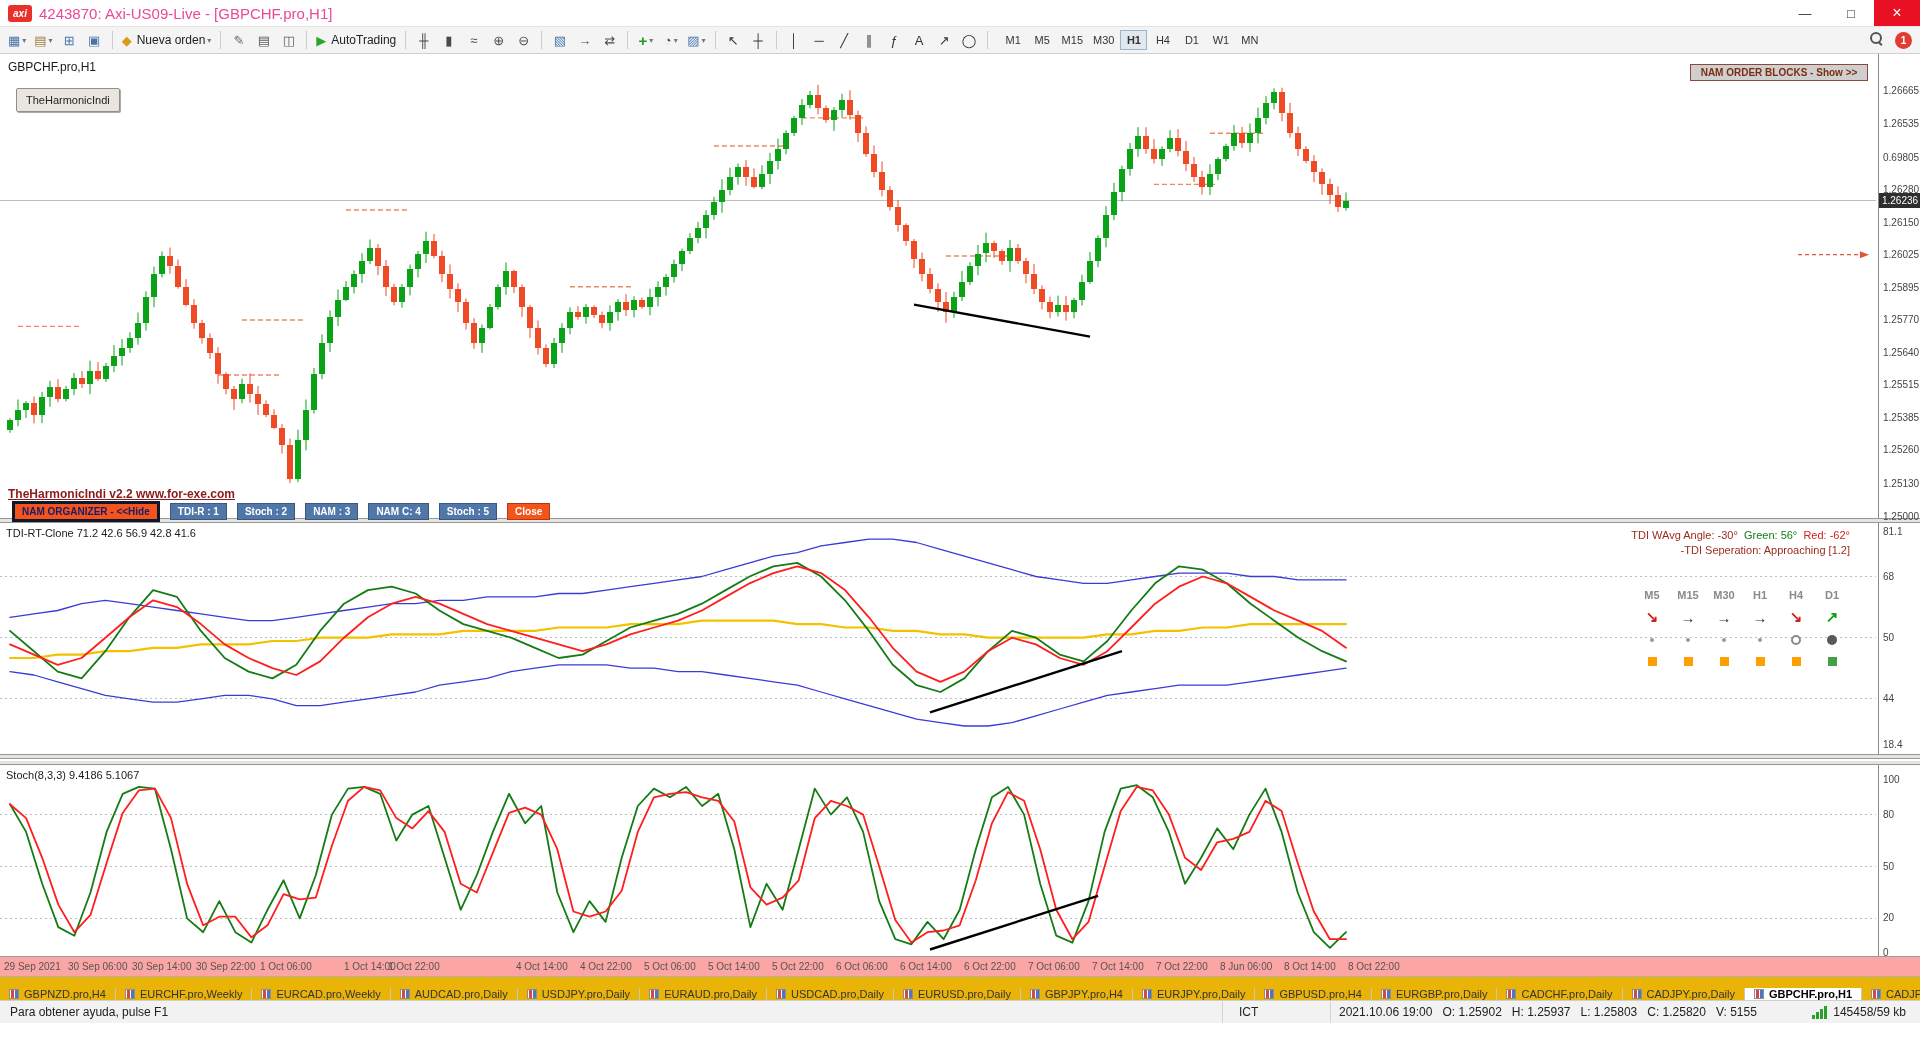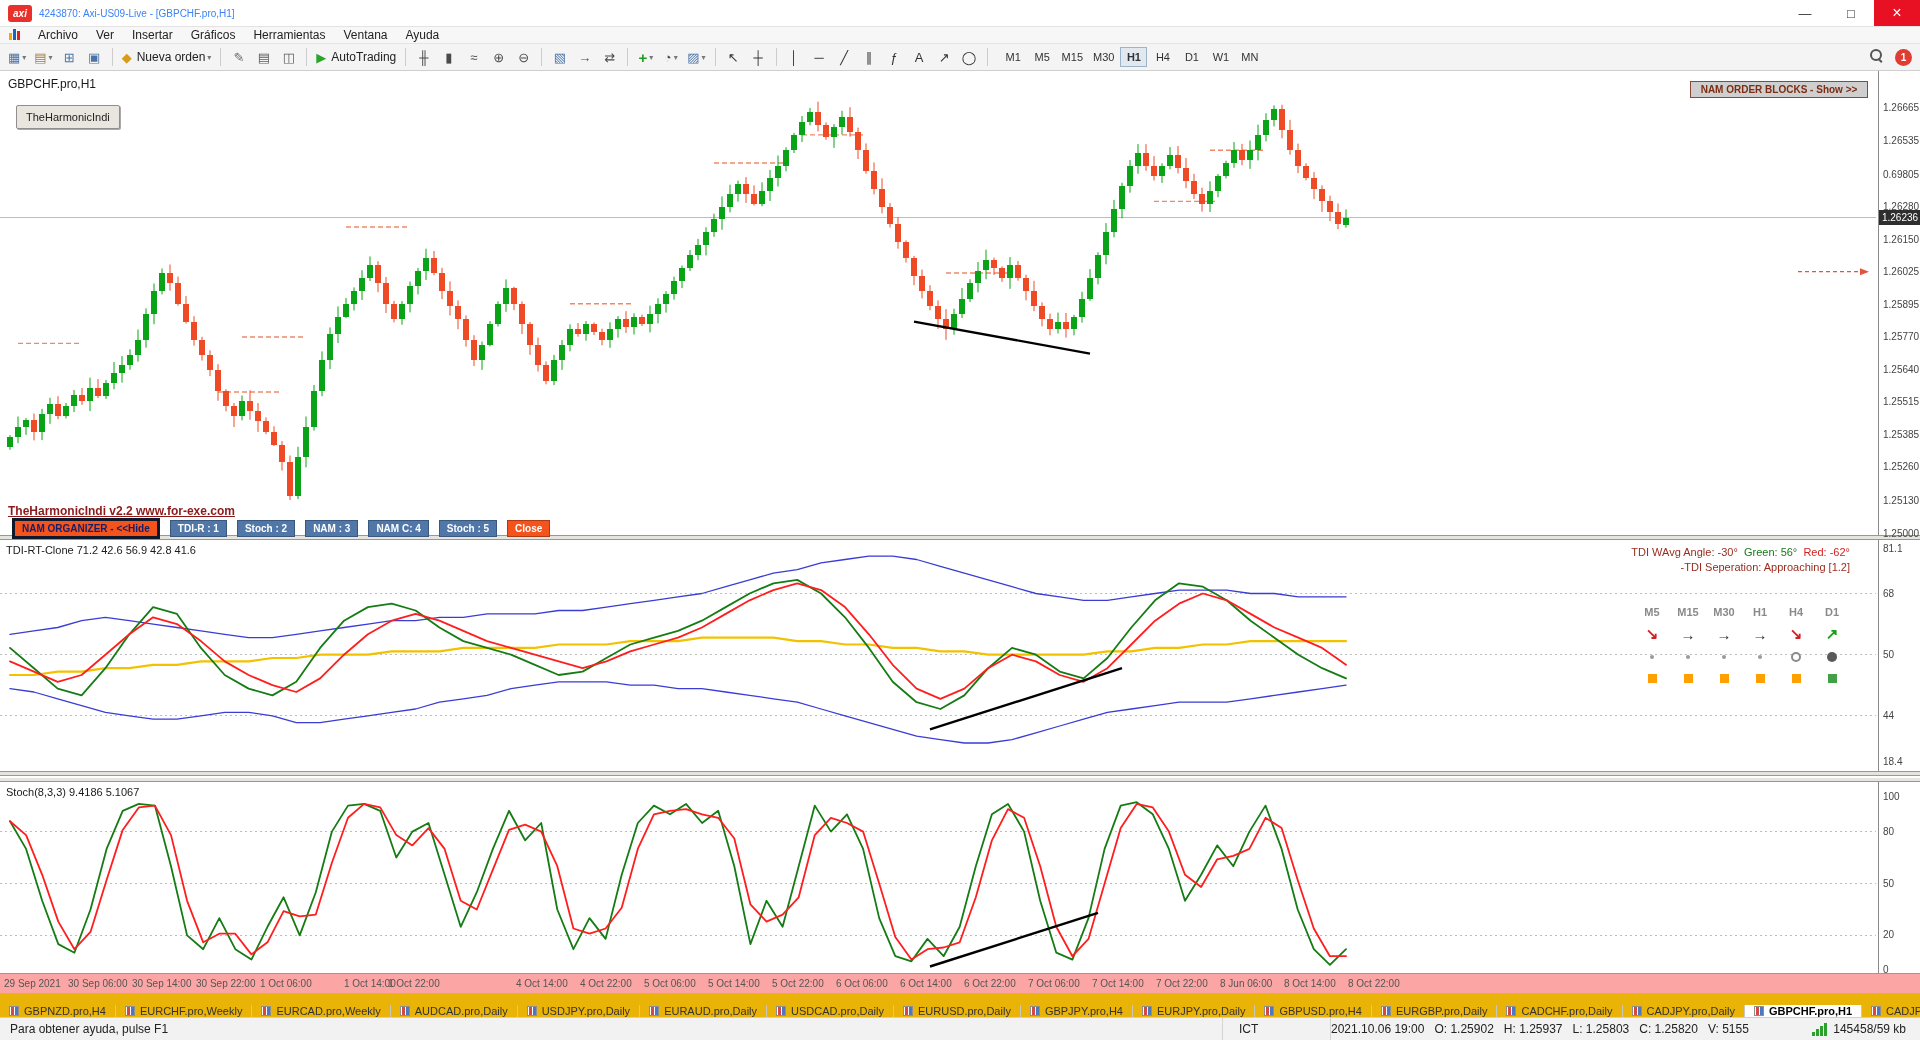"4243870: Axi-US09-Live - [GBPCHF.pro,H1]" .titlebar .title { color: #3b82f6 -> #ec4899; font-size: 10px -> 15px }
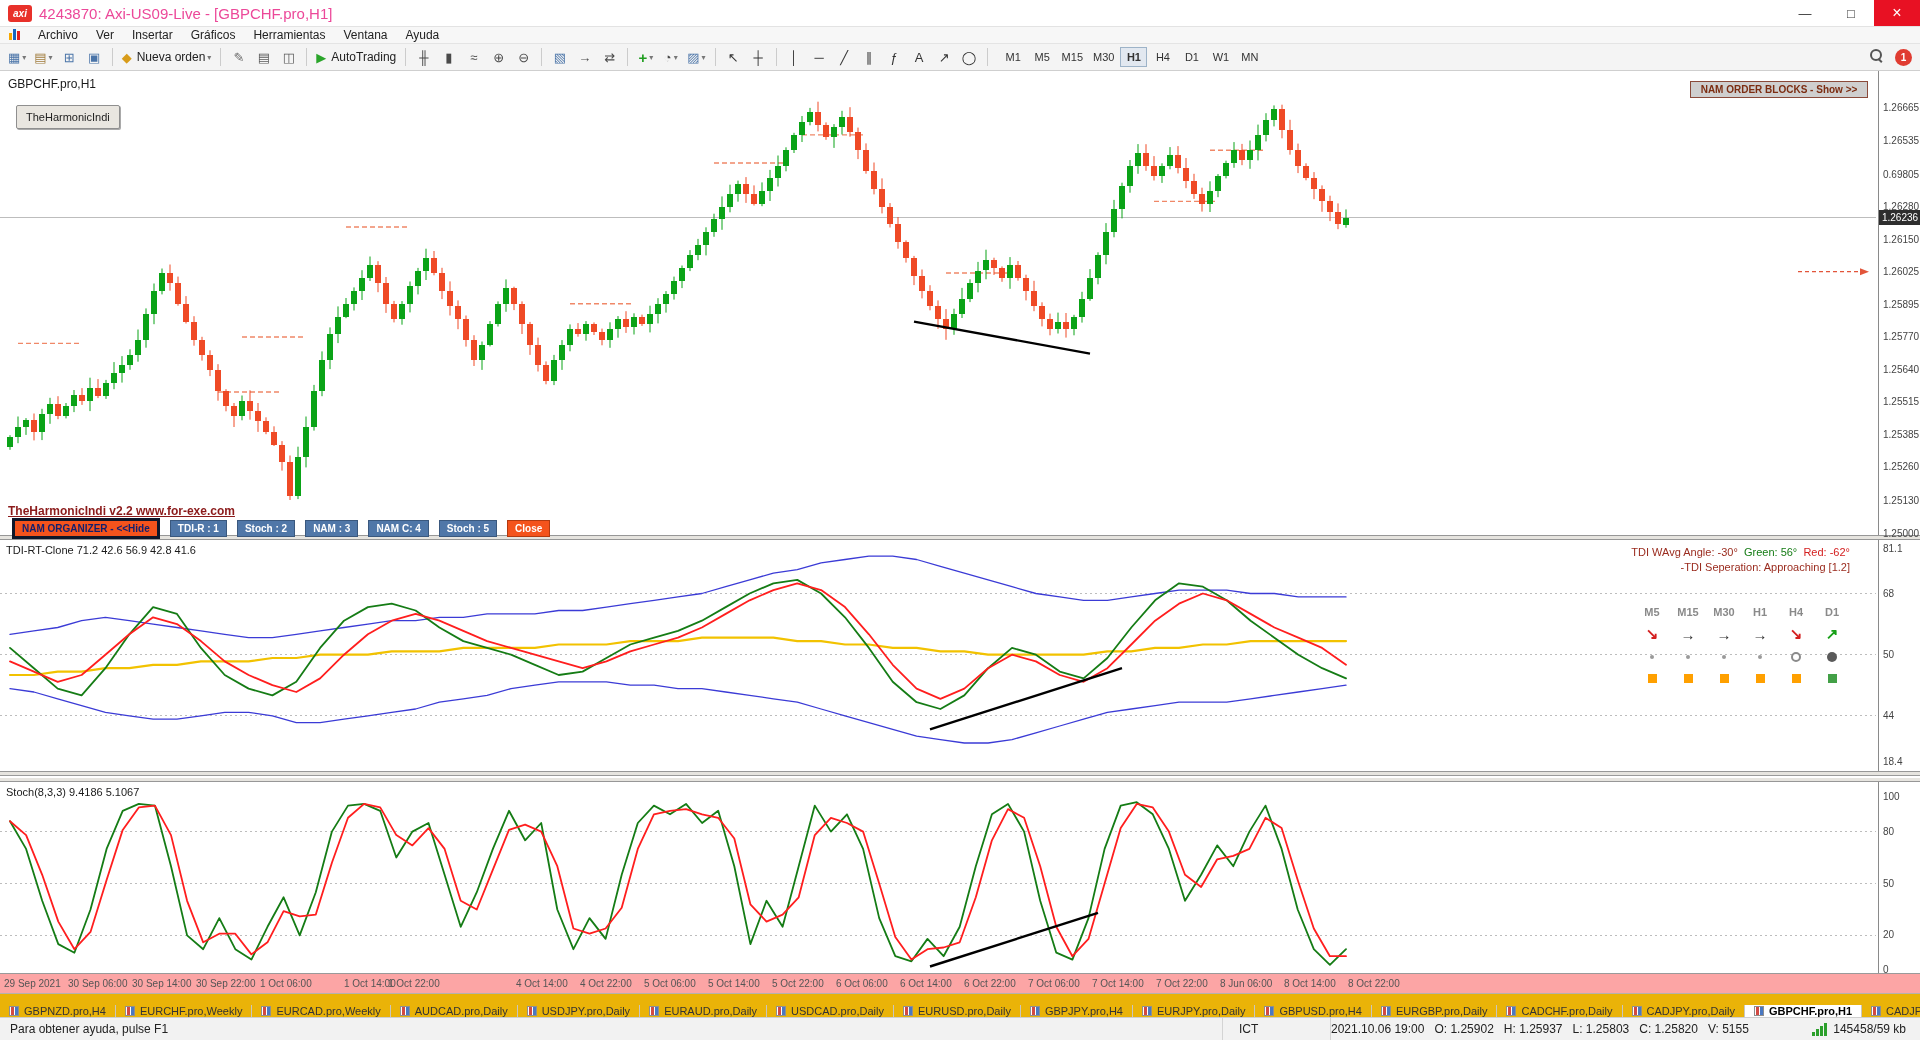"Archivo" div.menubar { html: <div> <span> <i></i> <i></i> <i></i> </span> <div> <span>Archivo</span> <span>Ver</span> <span>Insertar</span> <span>Gráficos</span> <span>Herramientas</span> <span>Ventana</span> <span>Ayuda</span> </div> </div> -> none }
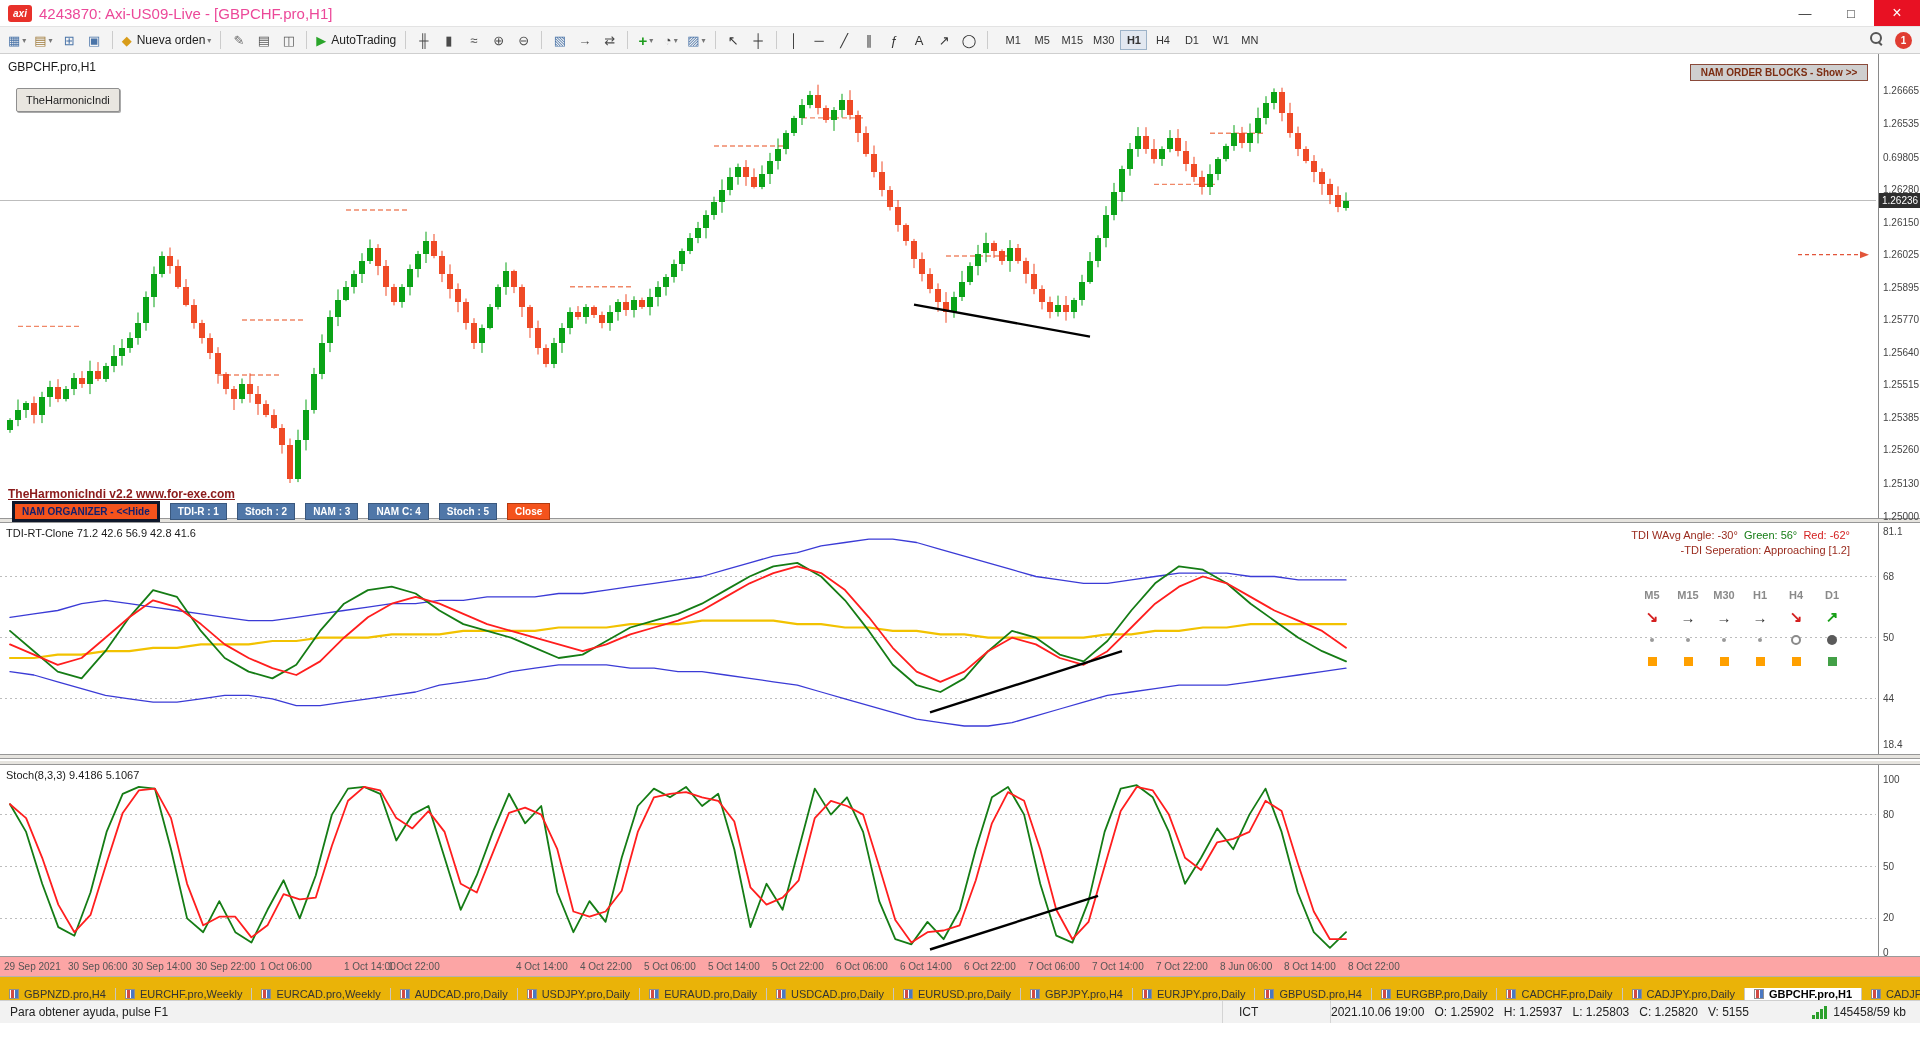"2021.10.06 19:00 O: 1.25902 H:" .sb-ohlc { padding-left: 0 -> 8px }
